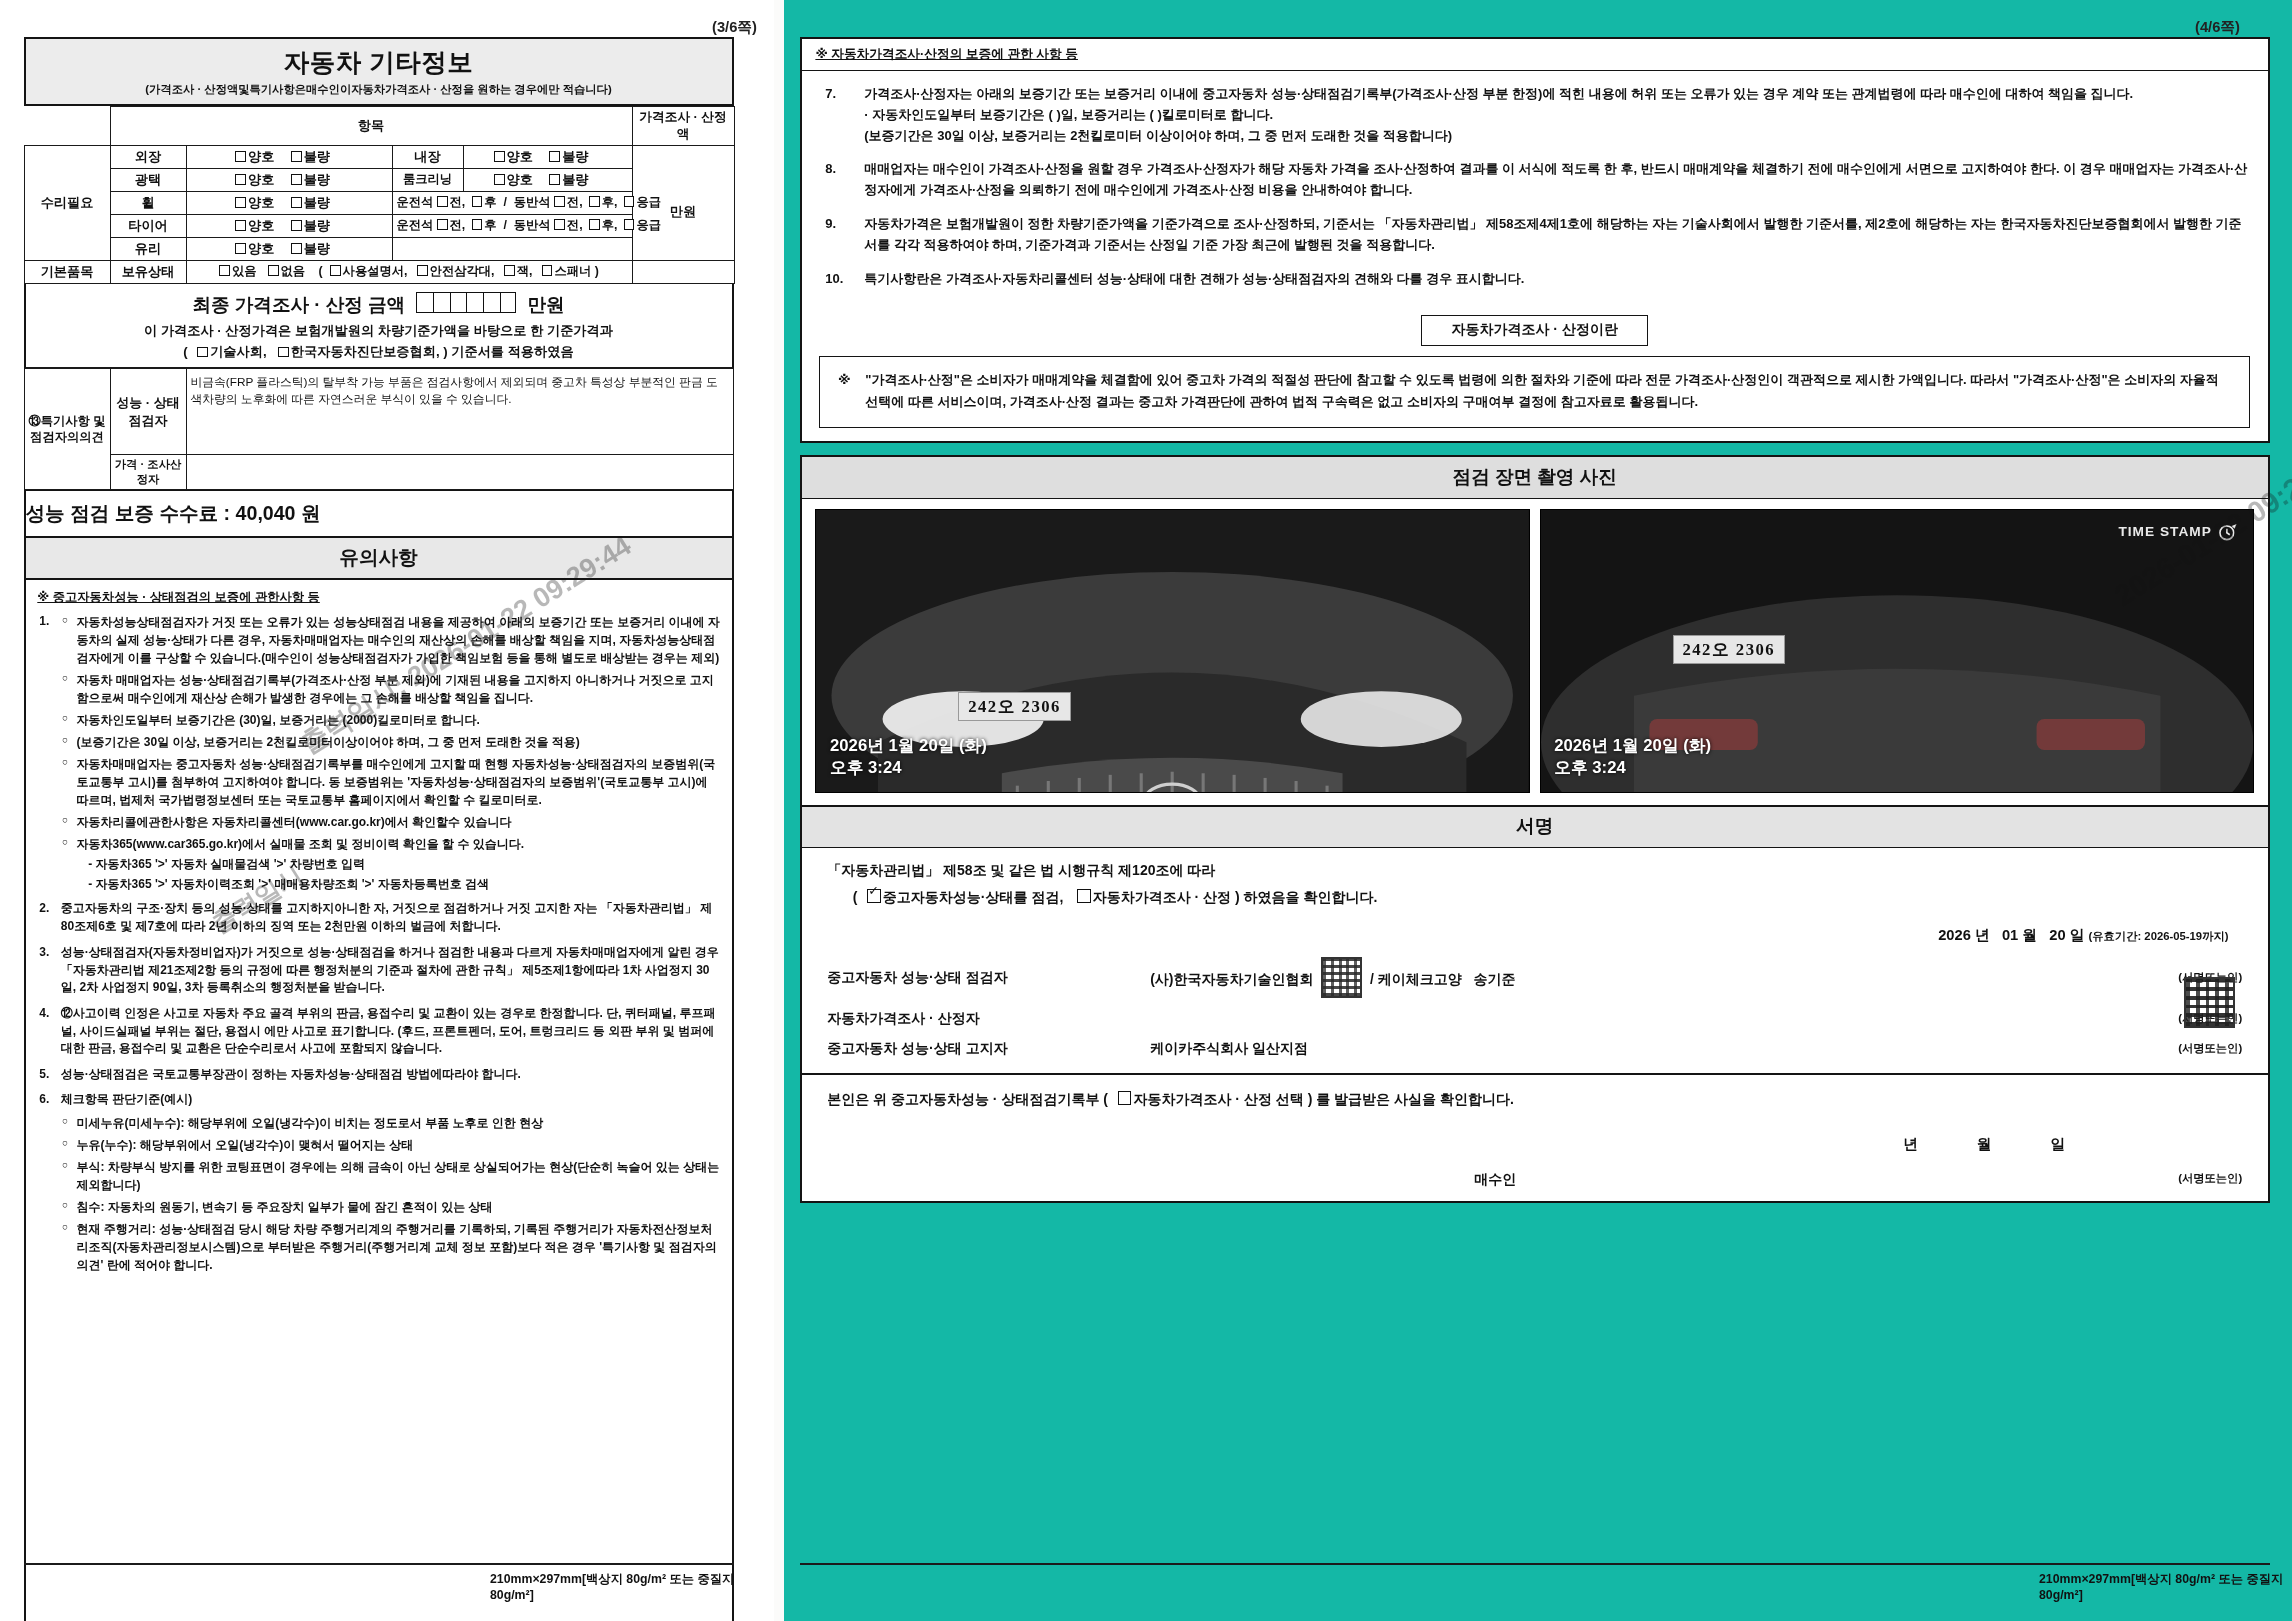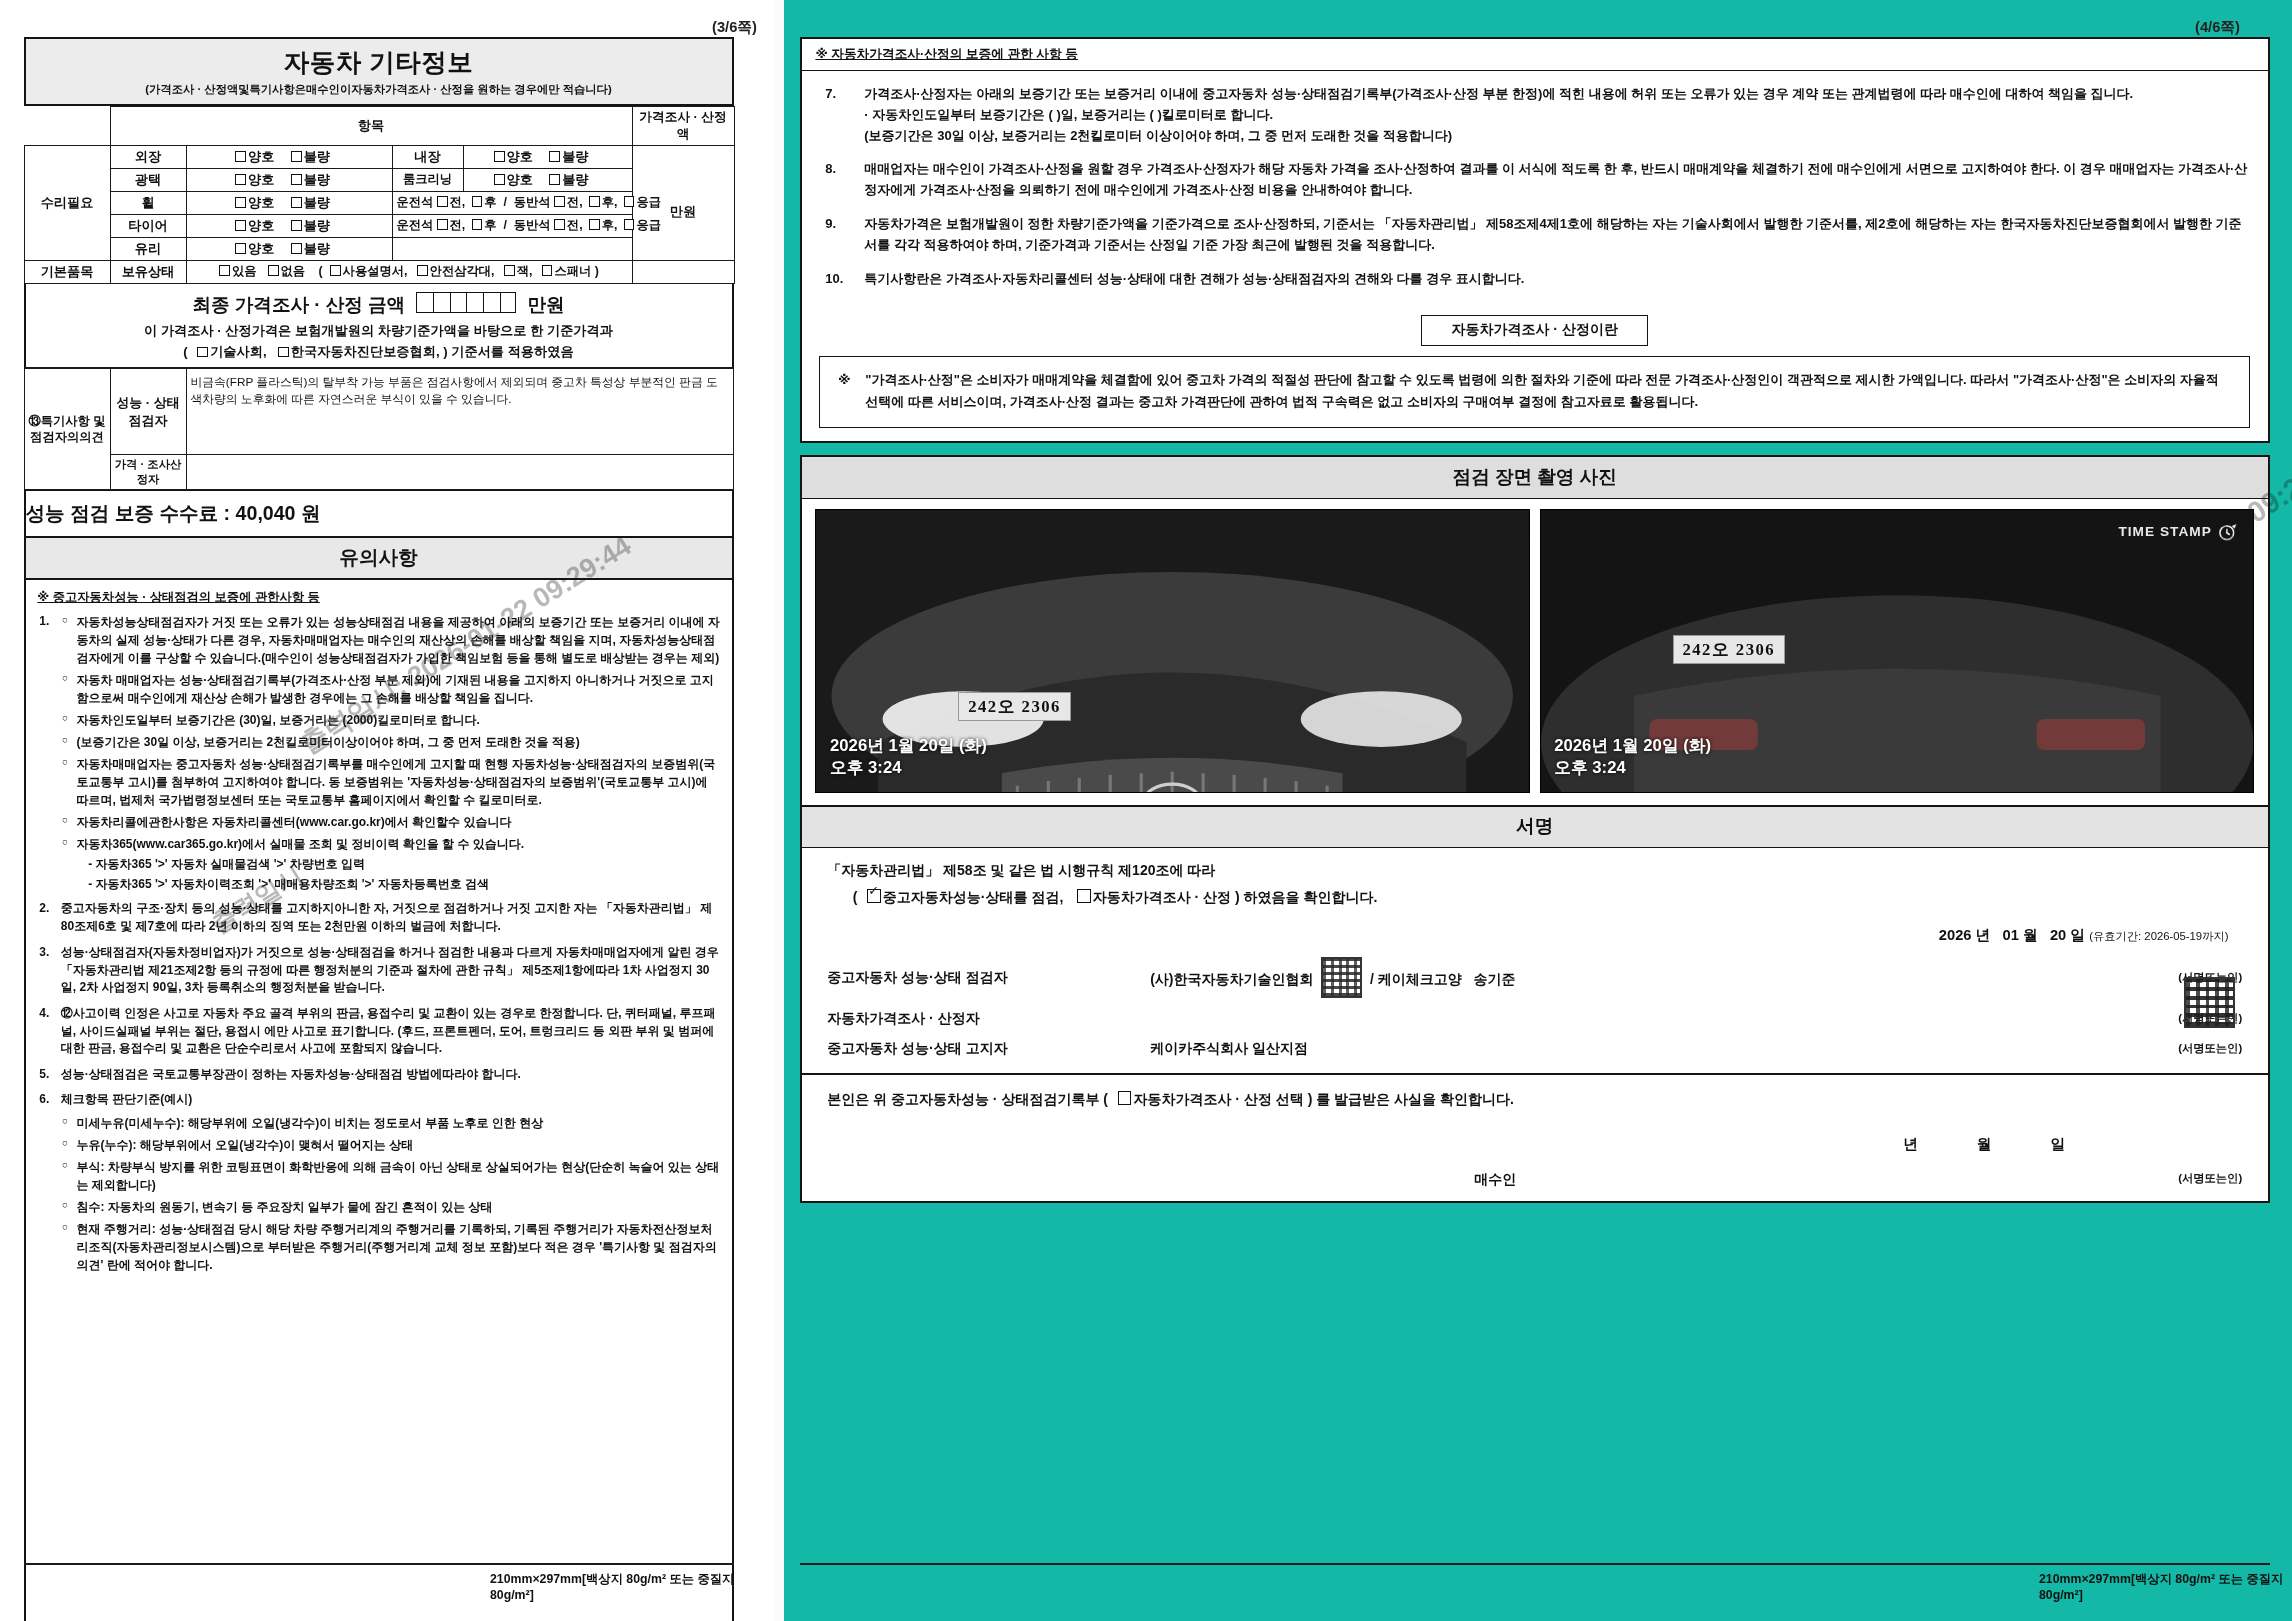"(유효기간: 2026-05-19까지)" .sign-date .valid { font-weight: 400 -> 700 }
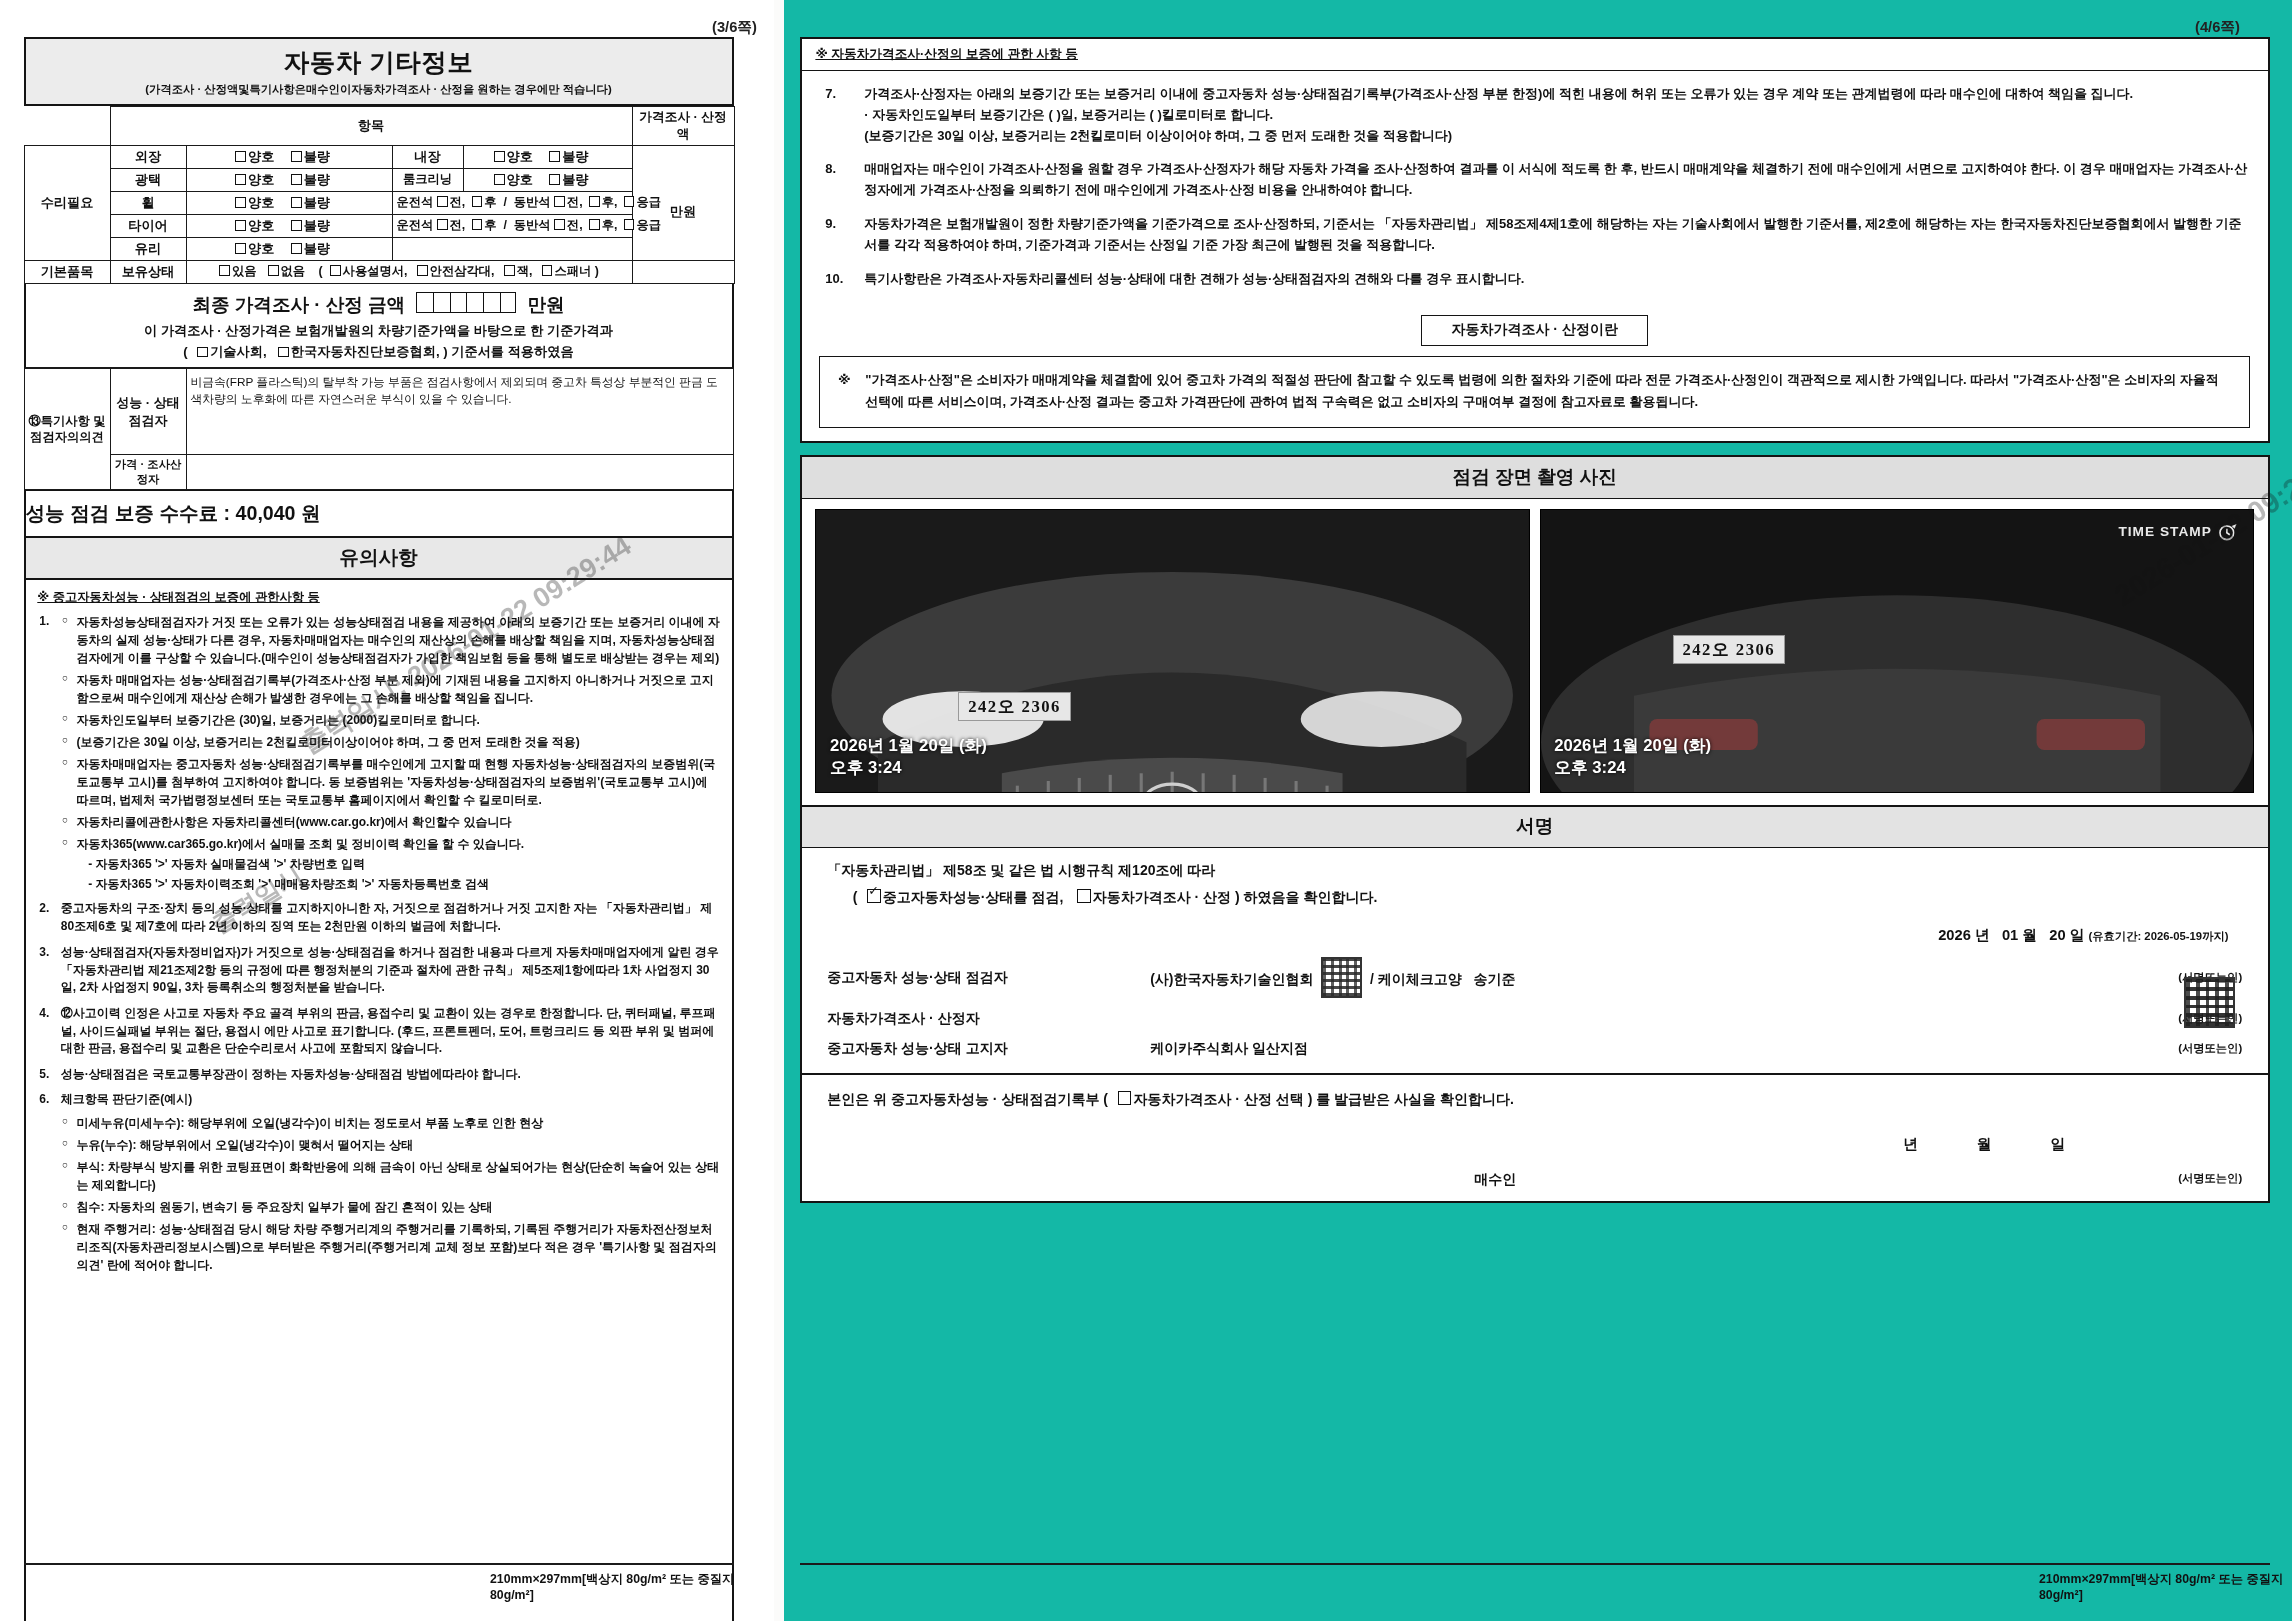"부식: 차량부식 방지를 위한 코팅표면이" li { text: 화학반응에 -> 경우에는 }
